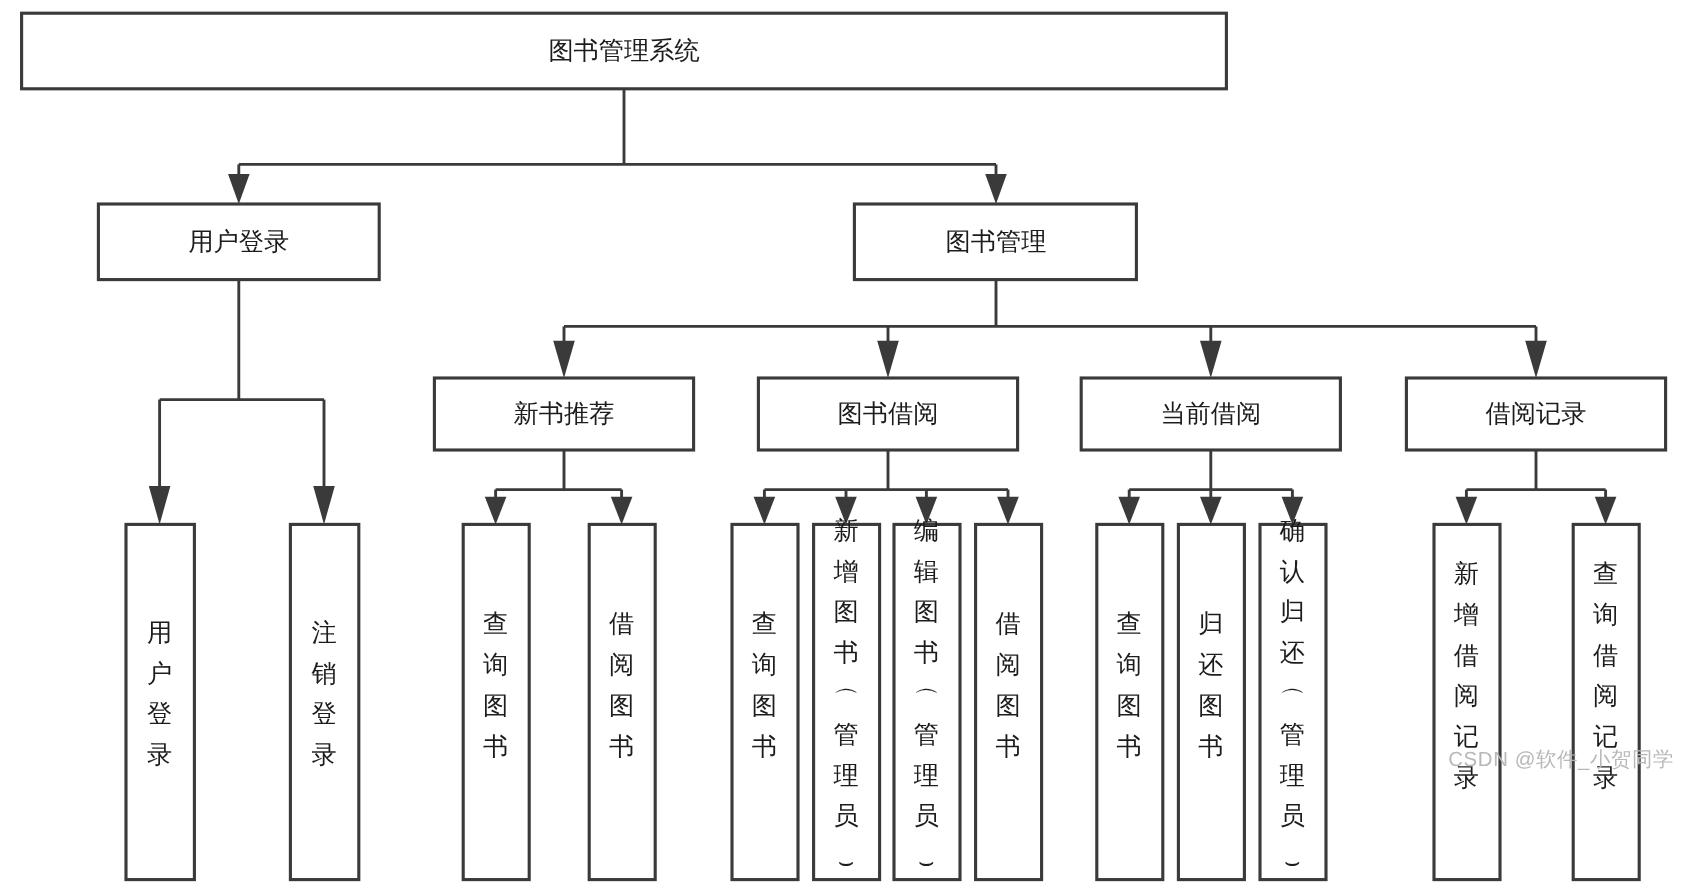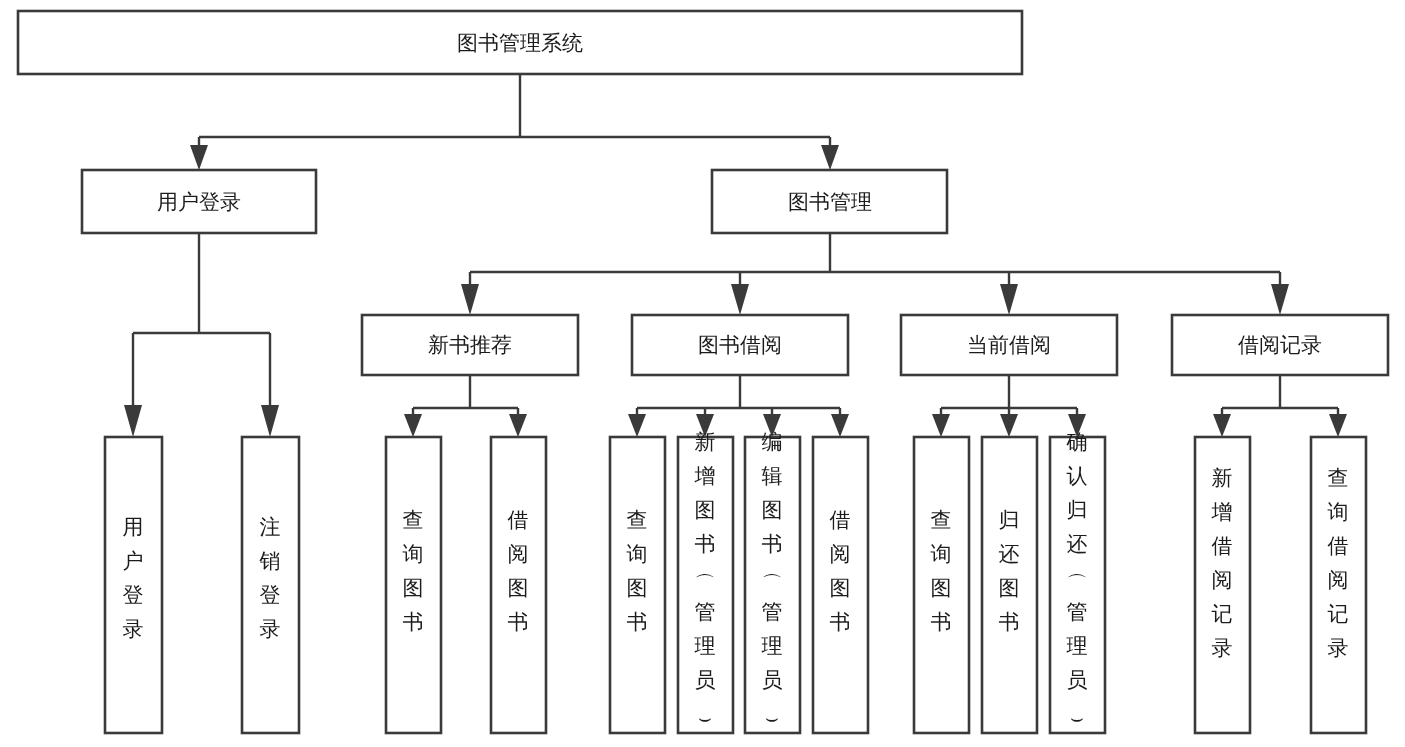"CSDN @软件_小贺同学" div.watermark { html: none -> <div>CSDN @软件_小贺同学</div> }
